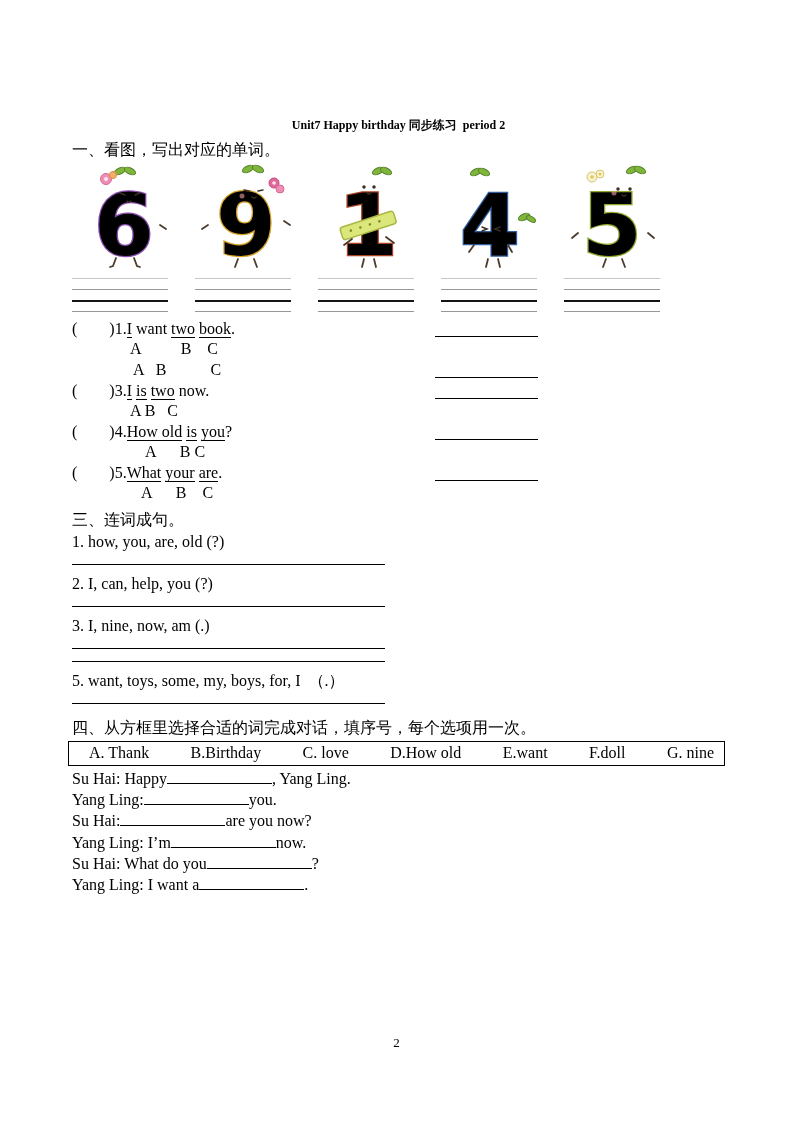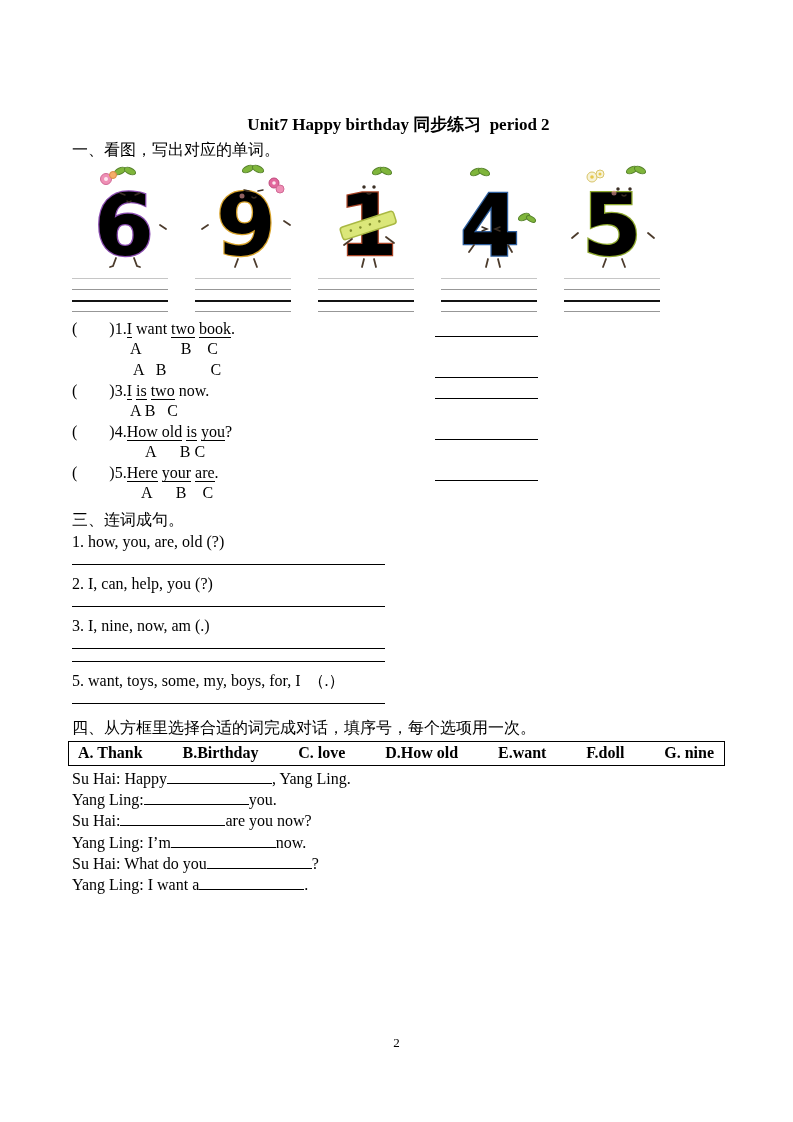"Unit7 Happy birthday 同步练习 period" .title { font-size: 17px -> 12px }
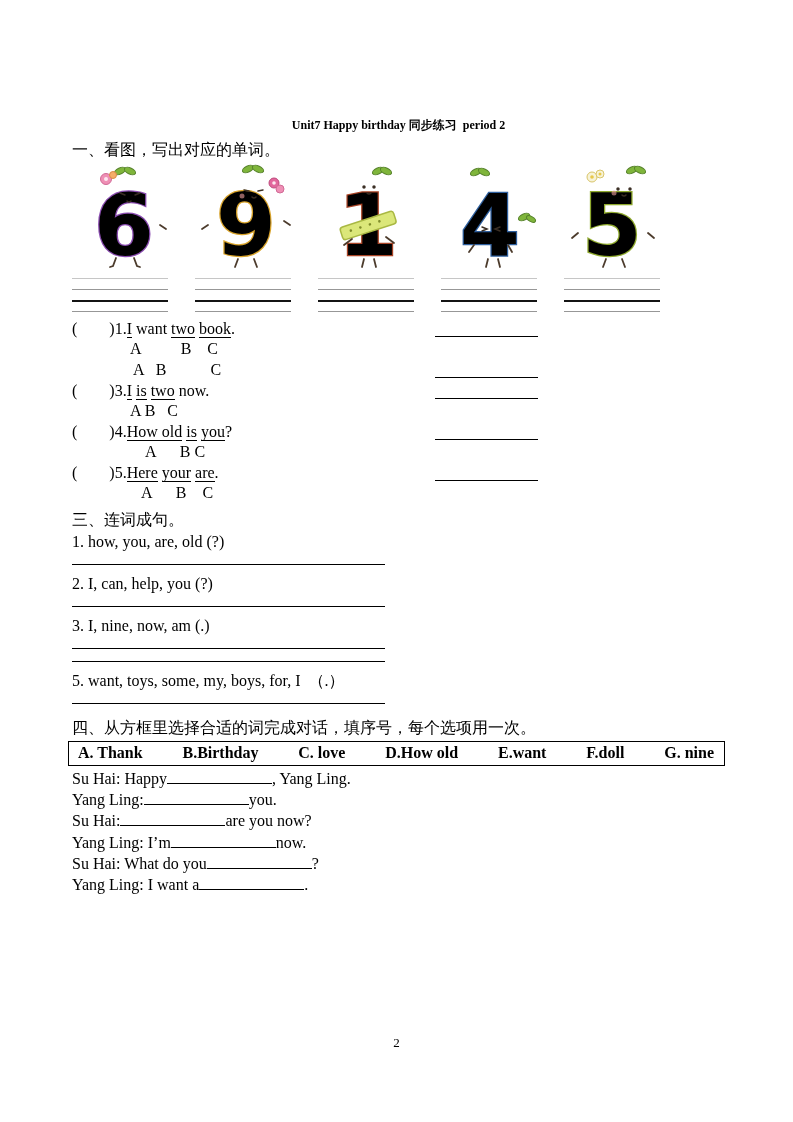"Here" span.u { text: Here -> What }
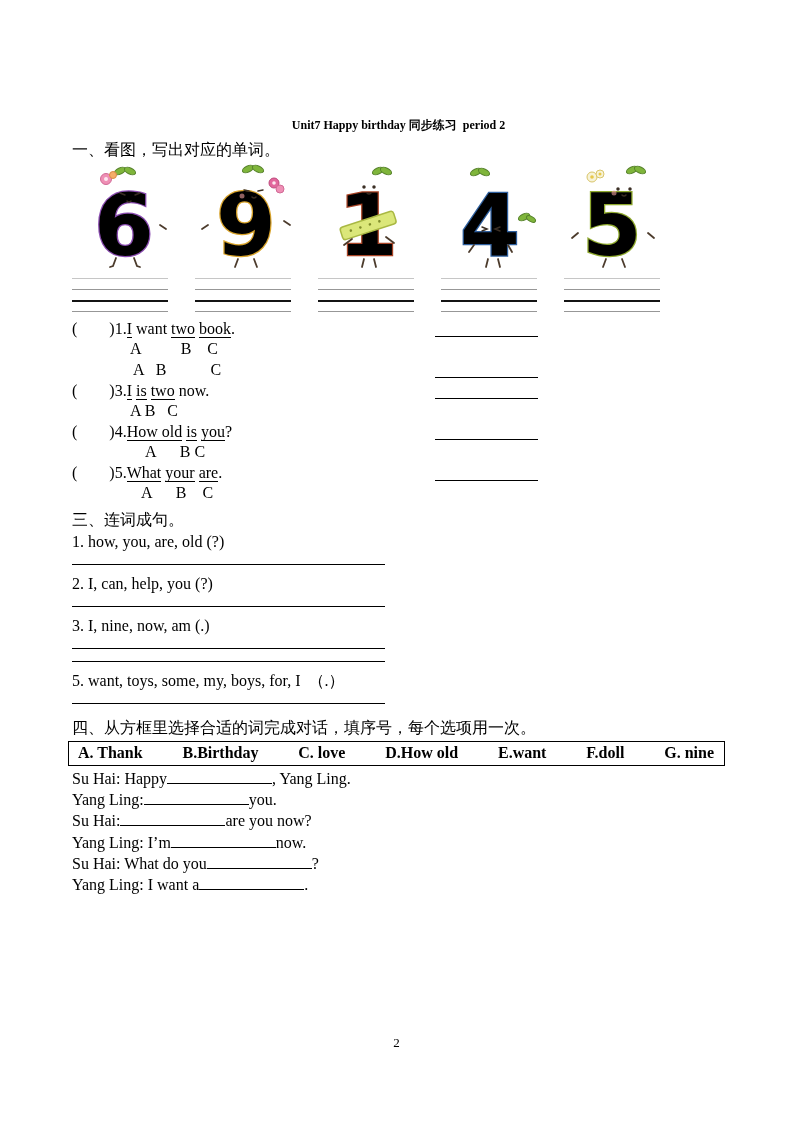"A. Thank" .word-box { font-weight: bold -> none; padding: 1px 10px 2px 9px -> 1px 10px 2px 20px }
